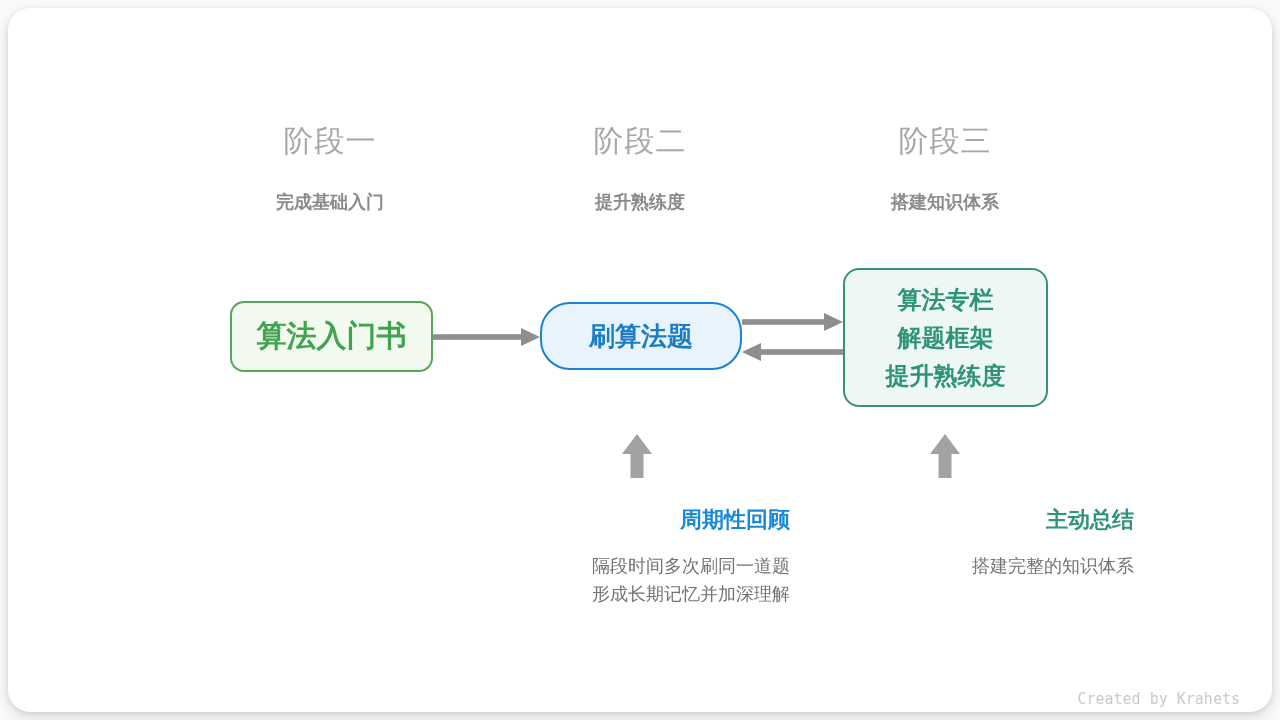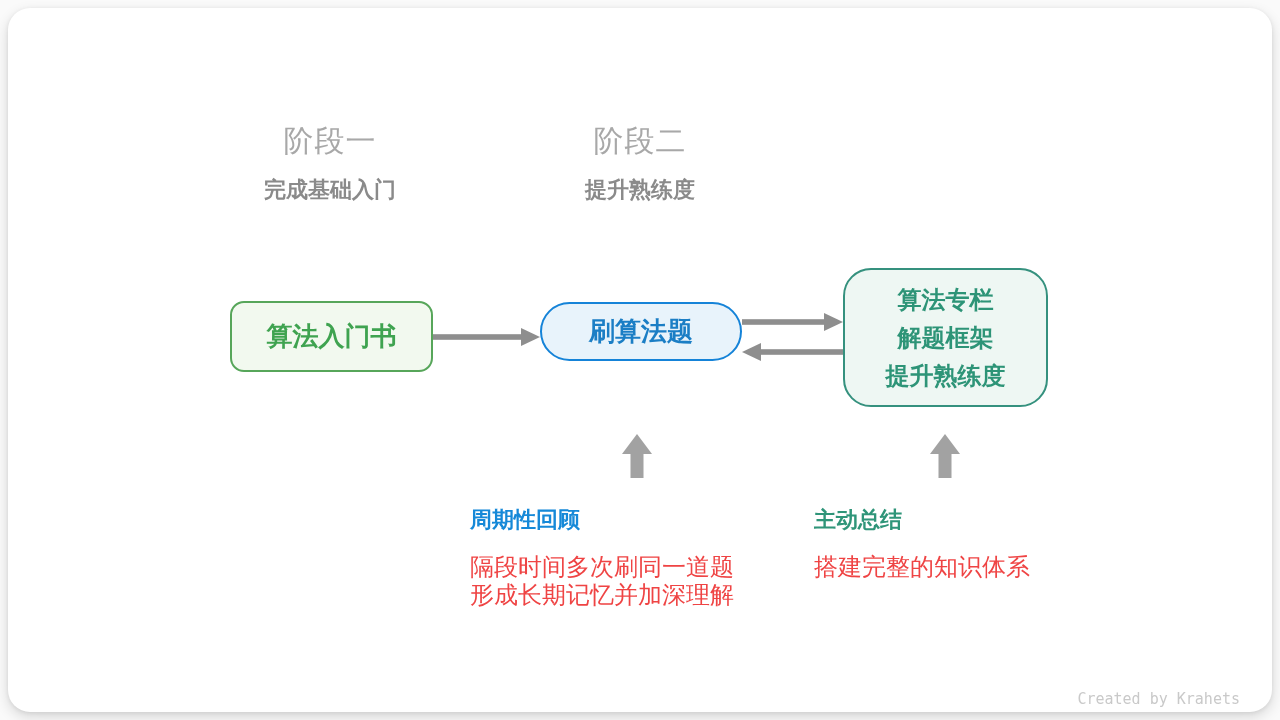"阶段三" div.abs { html: none -> <div> <div>阶段三</div> <div>搭建知识体系</div> </div> }
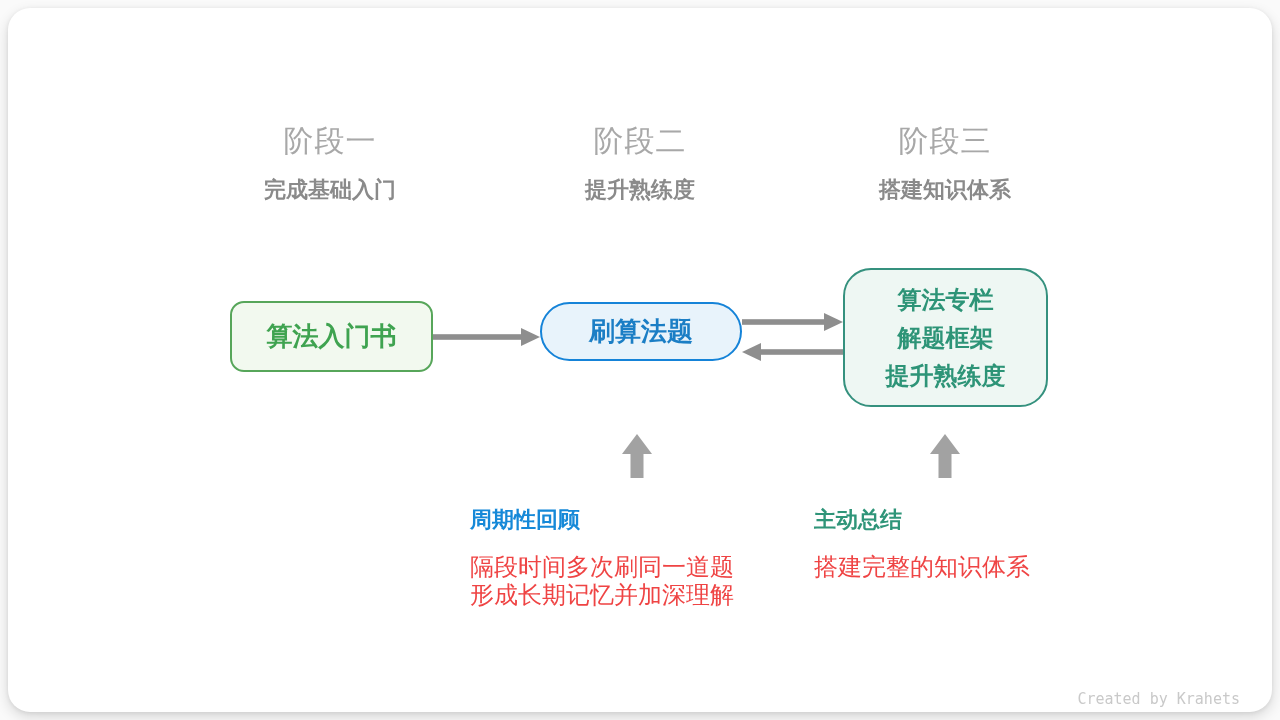"完成基础入门" .stage-subtitle { font-size: 22px -> 18px; margin-top: 14px -> 26px }
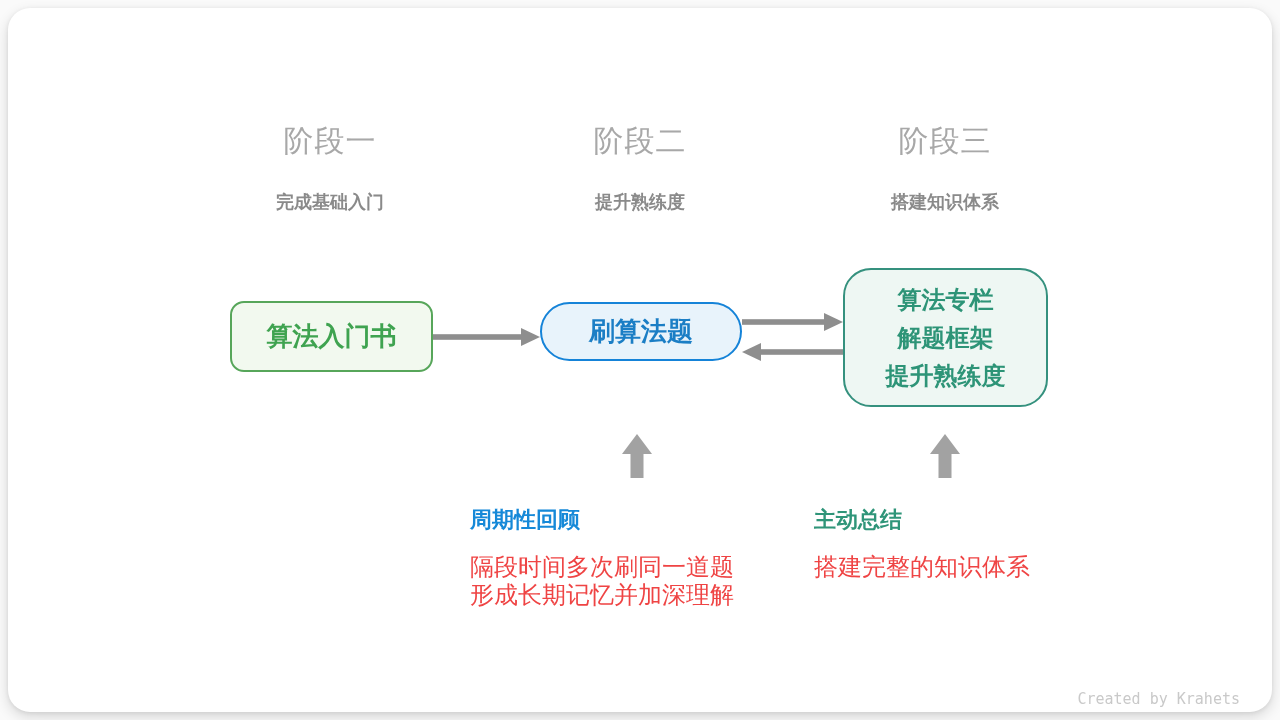"算法专栏" .node-teal { border-radius: 28px -> 16px }
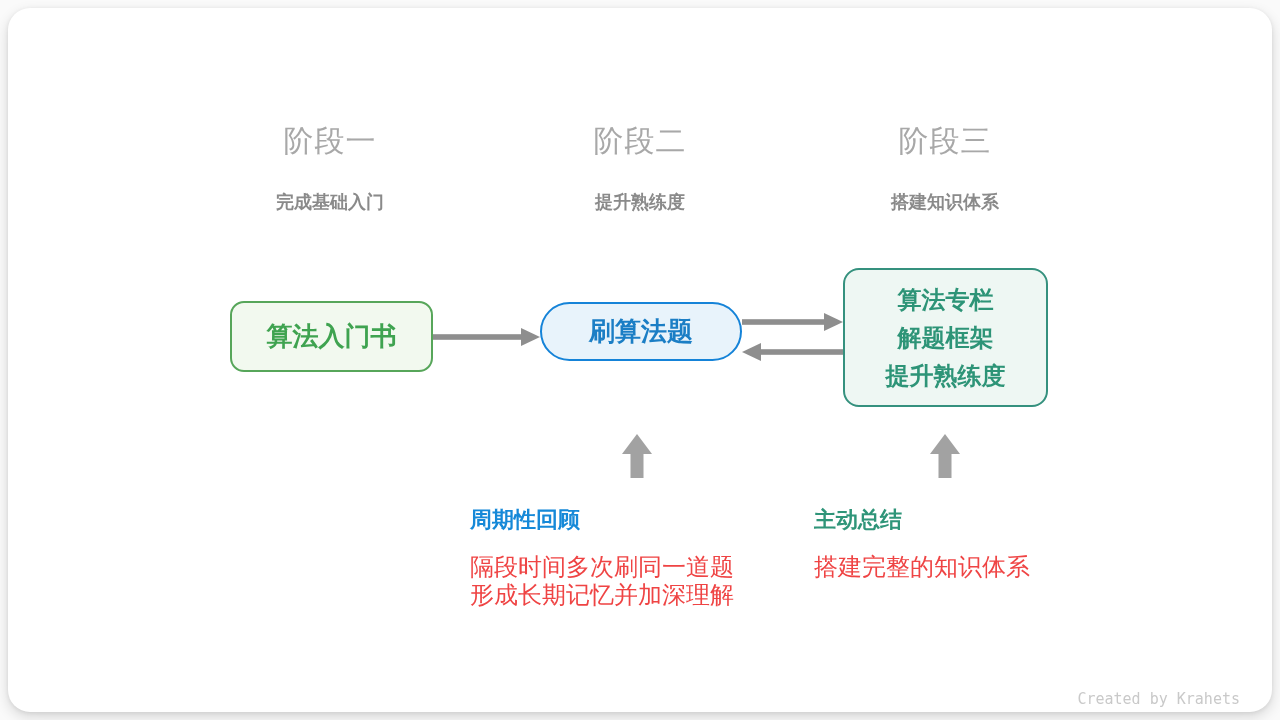"算法入门书" .node-green .node-label { font-size: 26px -> 30px }
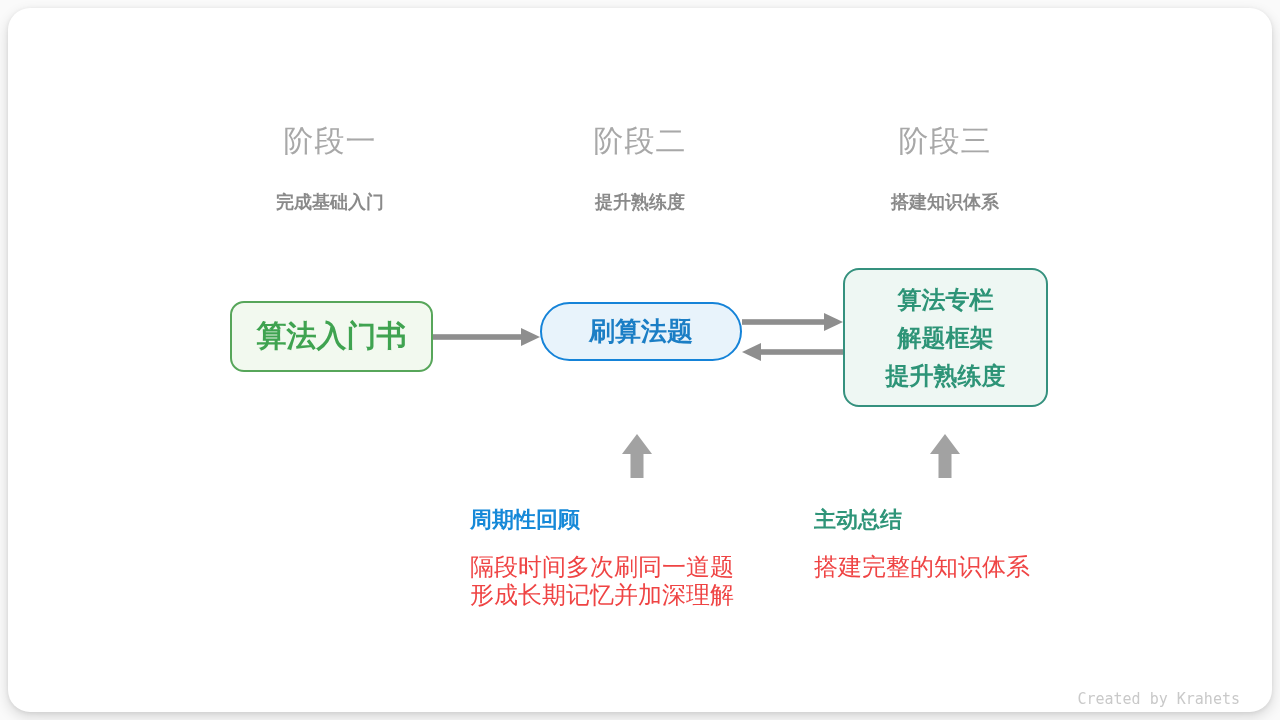"刷算法题" div.abs { height: 59px -> 68px }
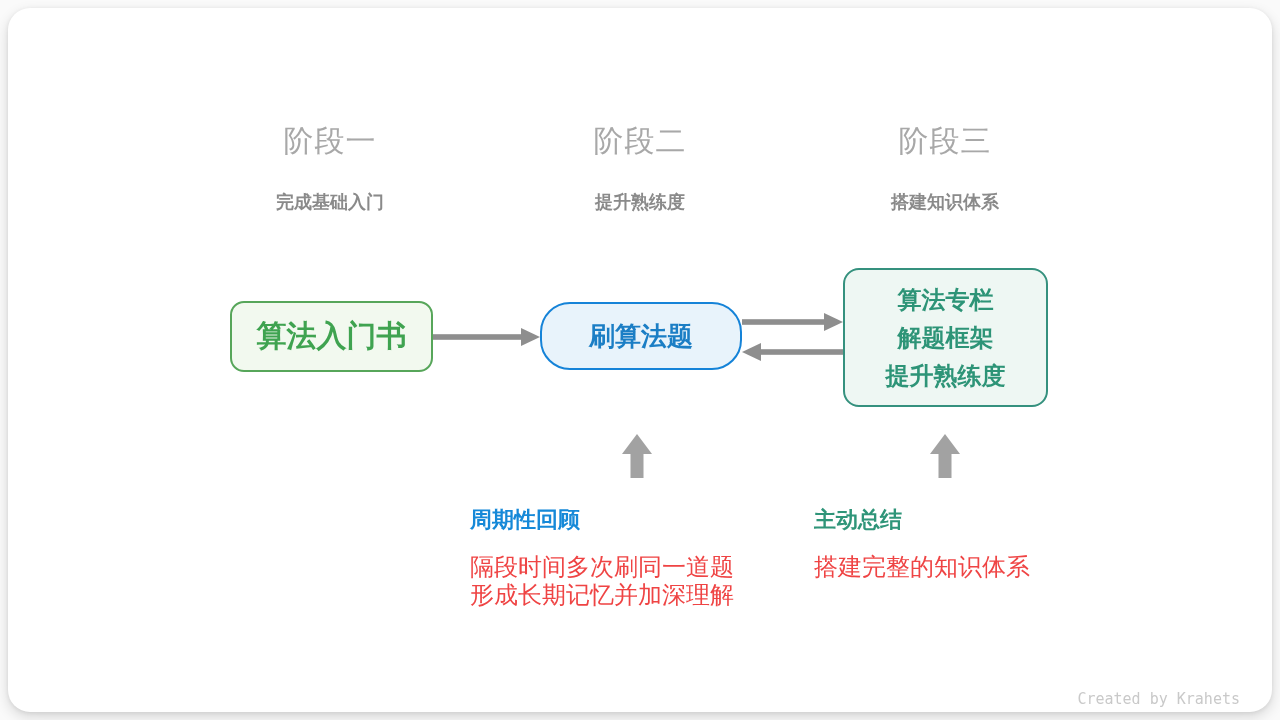"周期性回顾" .annotation { text-align: left -> right }
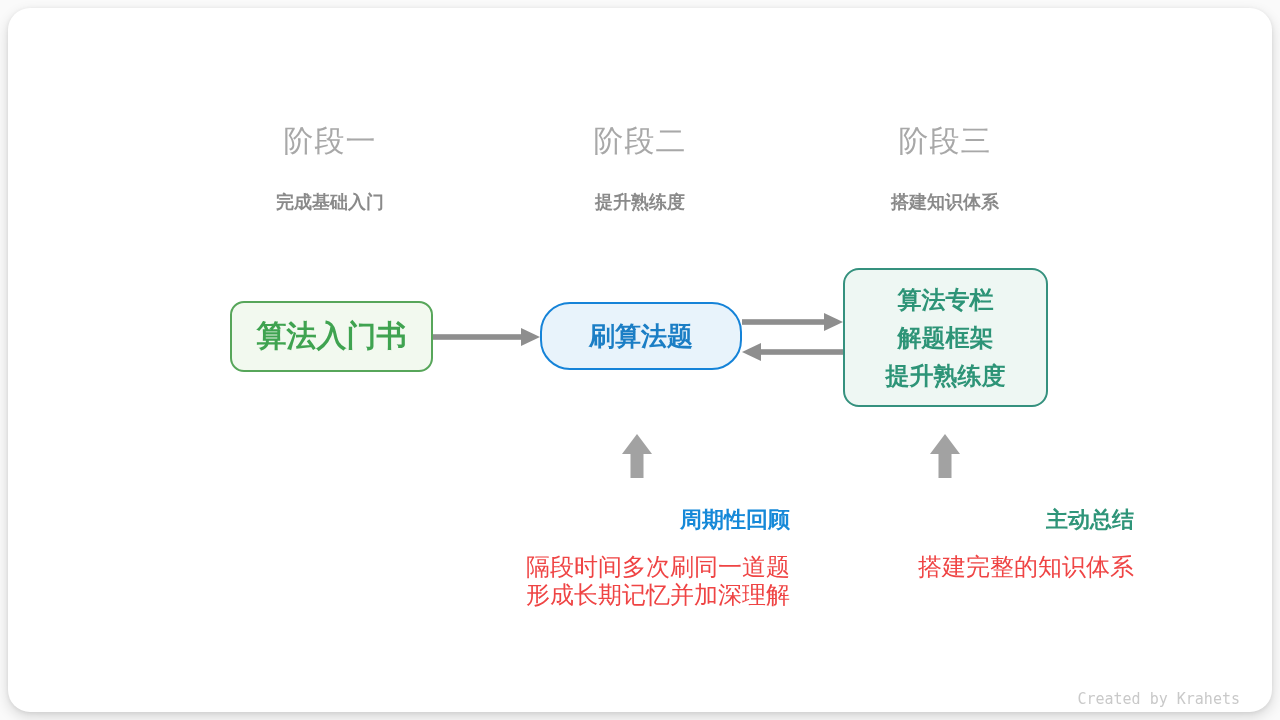"隔段时间多次刷同一道题" .annotation-desc { color: #ef4444 -> #737373; font-size: 24px -> 18px }
